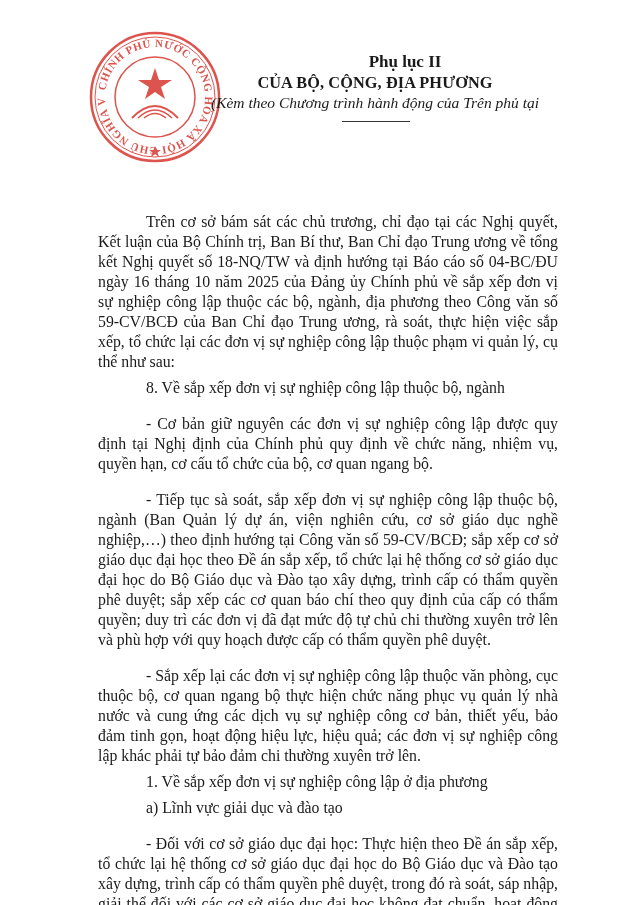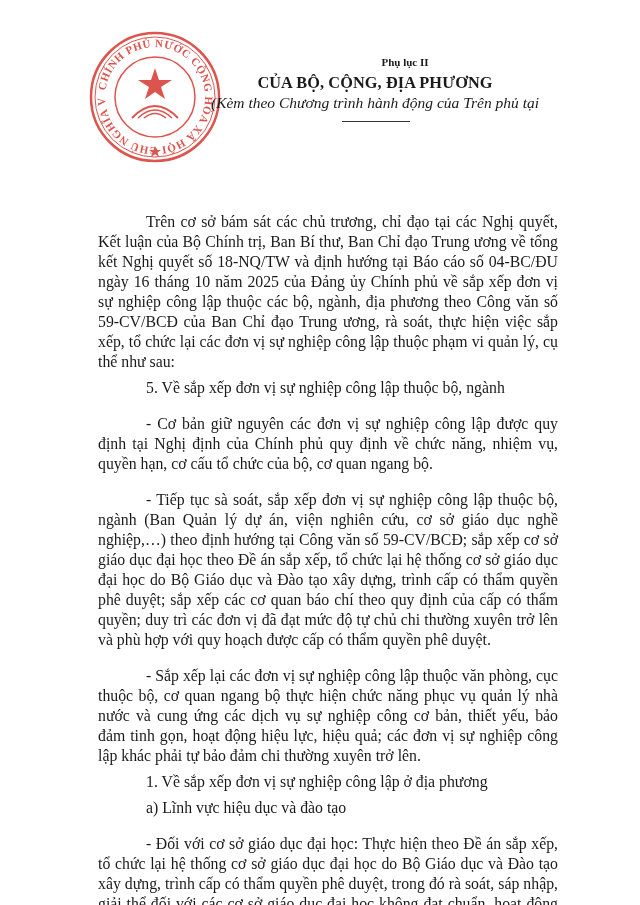"Phụ lục II" .appendix-label { font-size: 11px -> 17px }
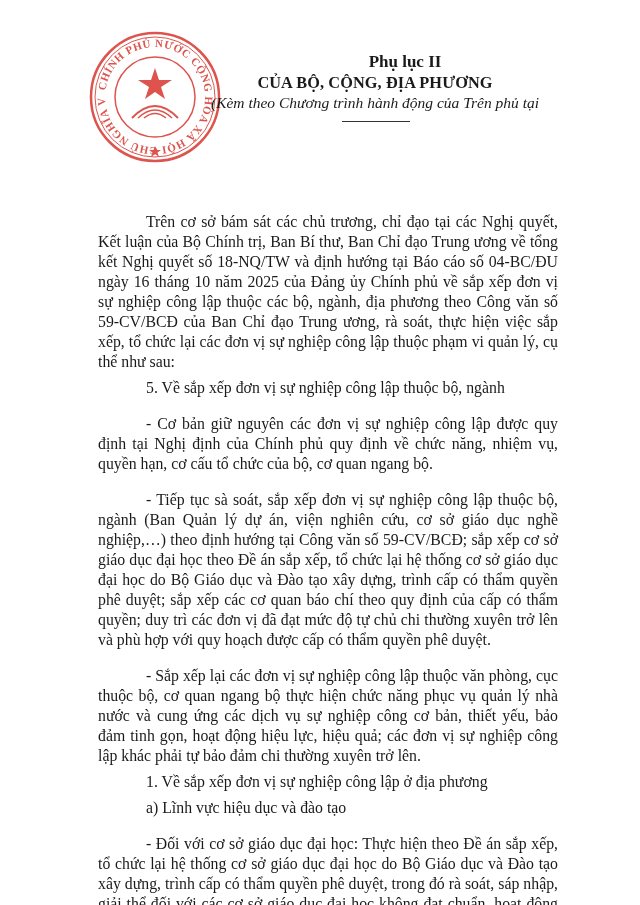"5. Về sắp xếp đơn" p.heading { text: 5 -> 8 }
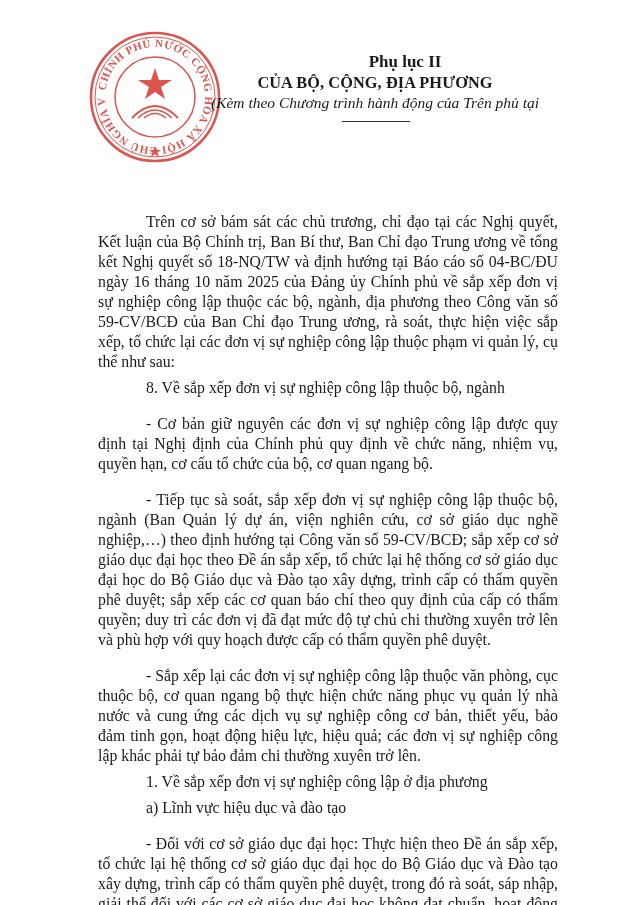"a) Lĩnh vực hiệu dục" p.heading { text: hiệu -> giải }
